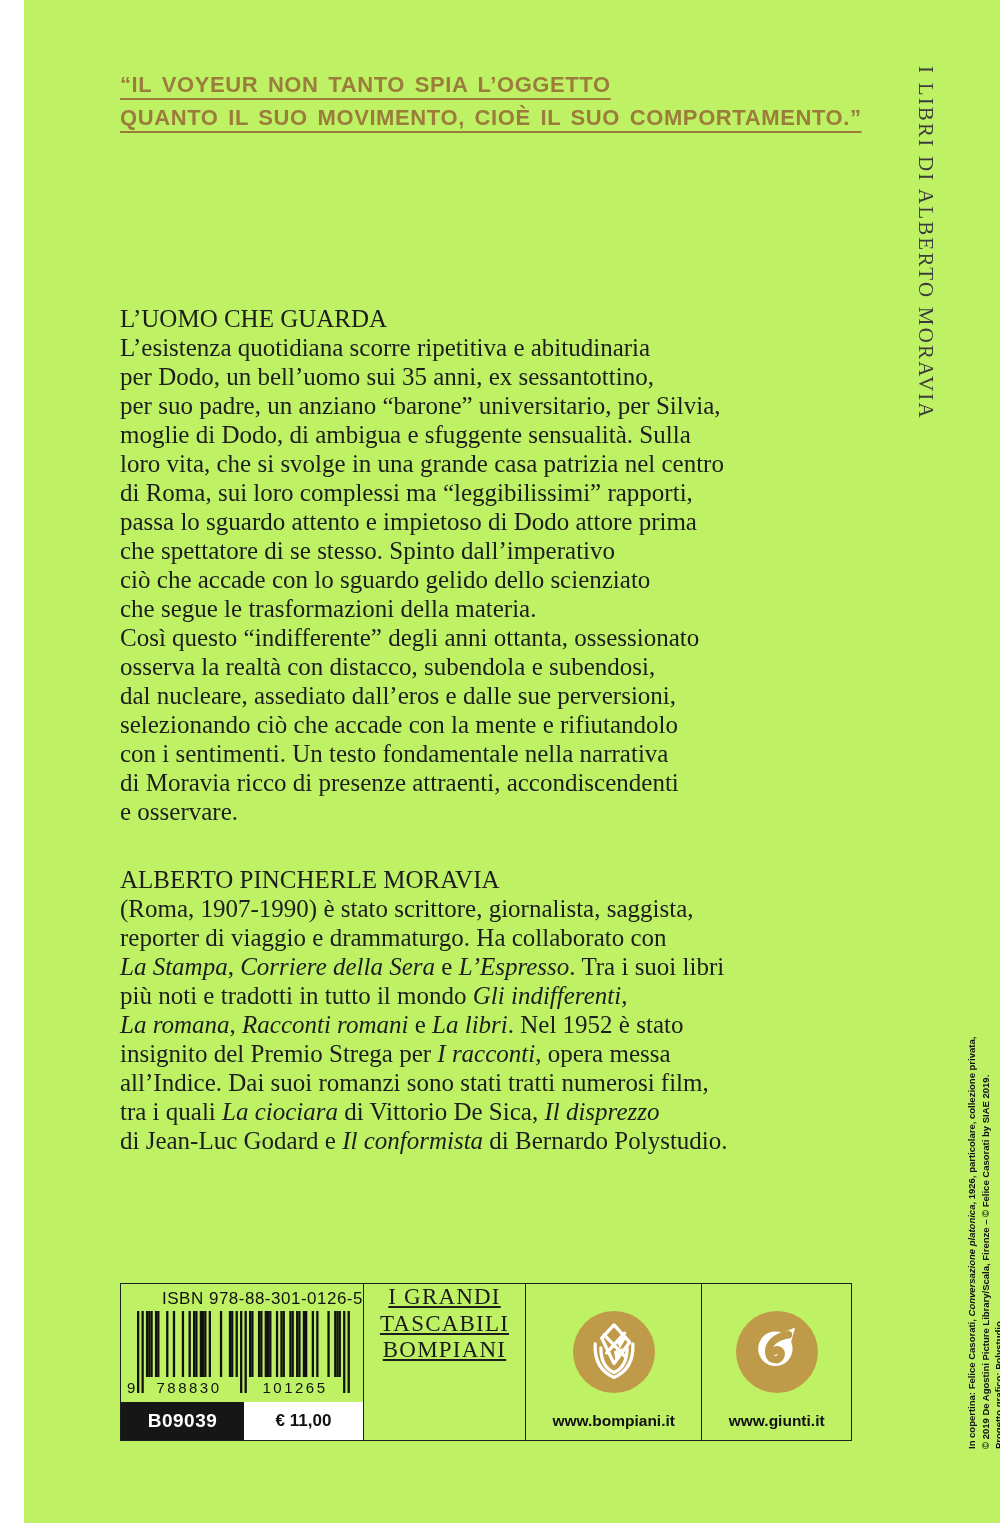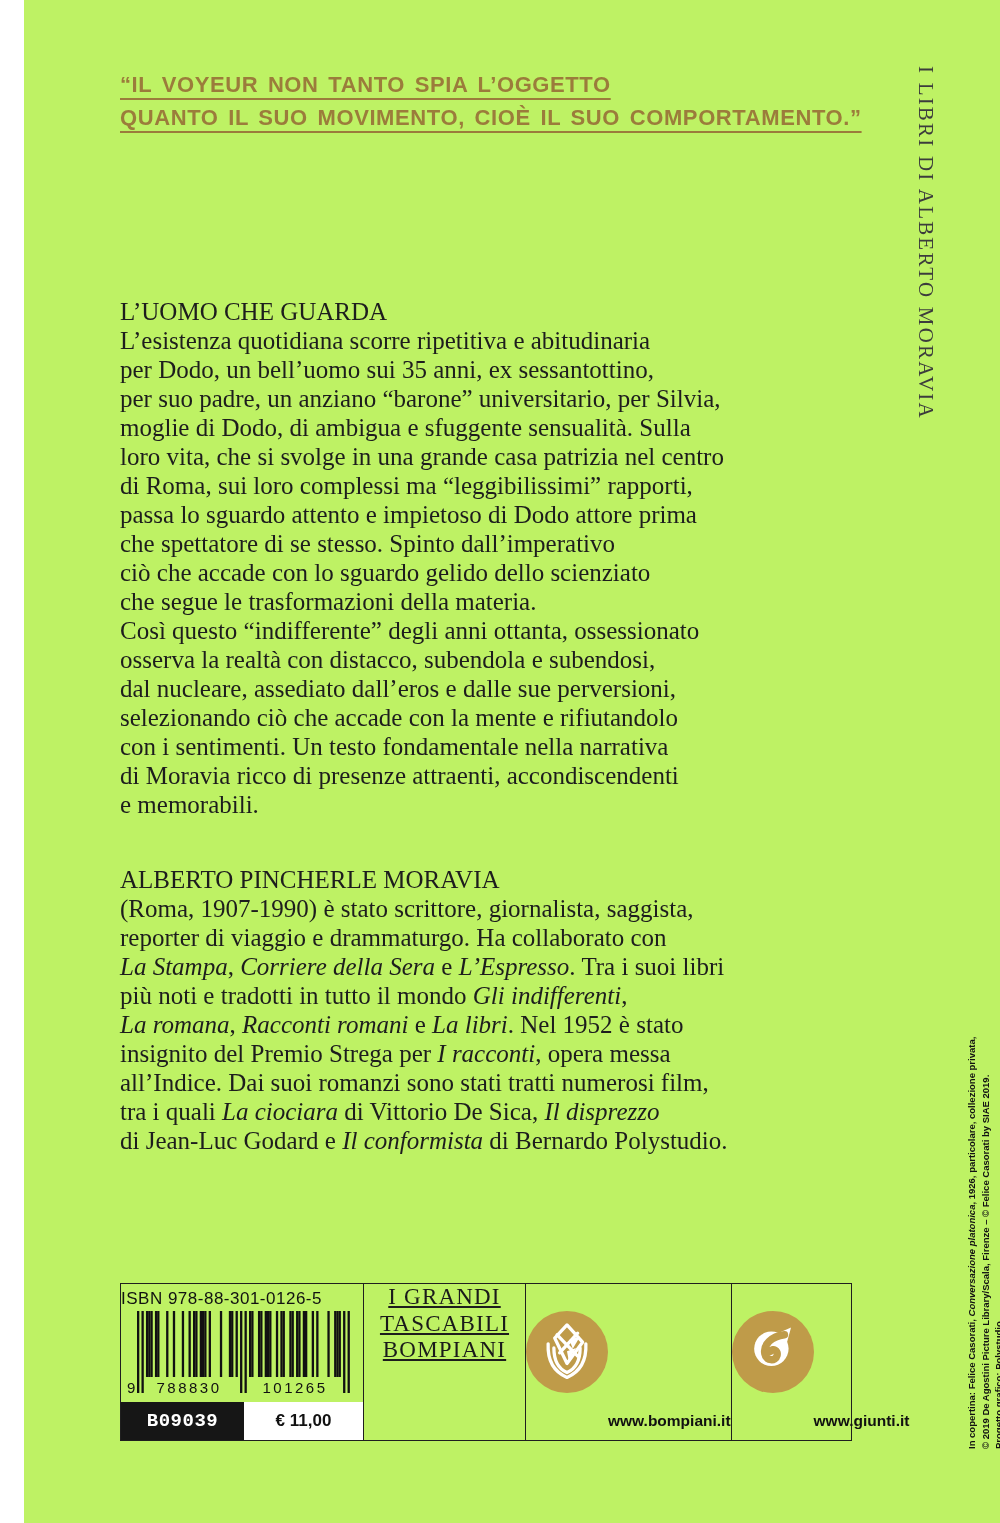"L’UOMO CHE GUARDA" #synopsis { top: 297px -> 304px }
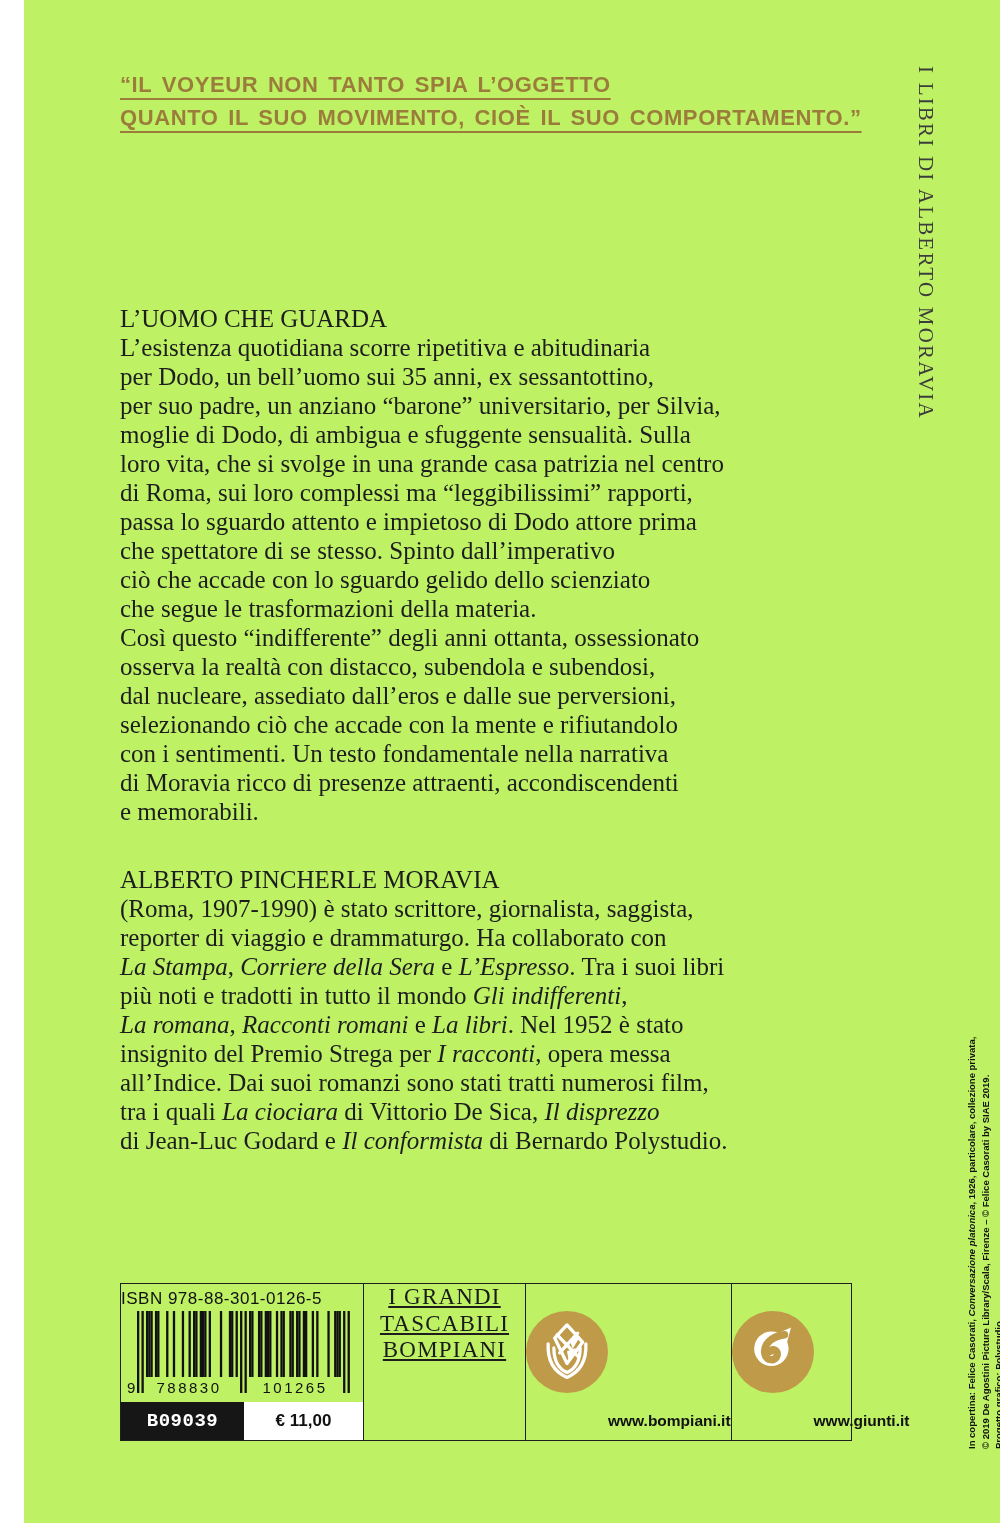"e memorabili." div.tline { text: memorabili -> osservare }
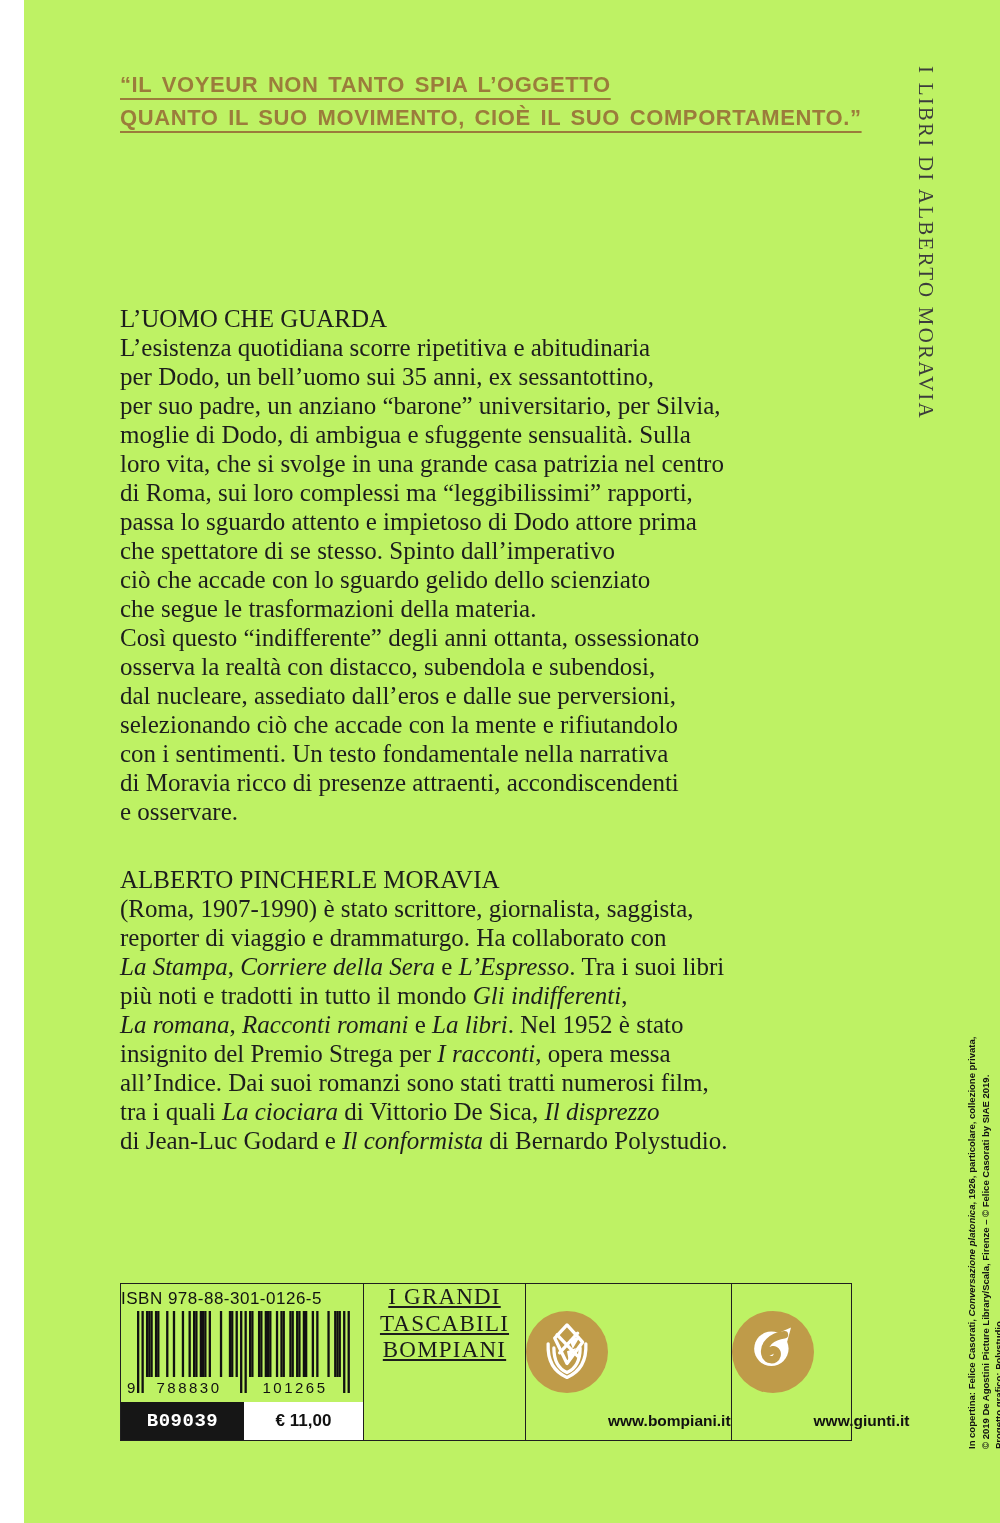"ISBN 978-88-301-0126-5" #isbn-line { text-align: left -> right }
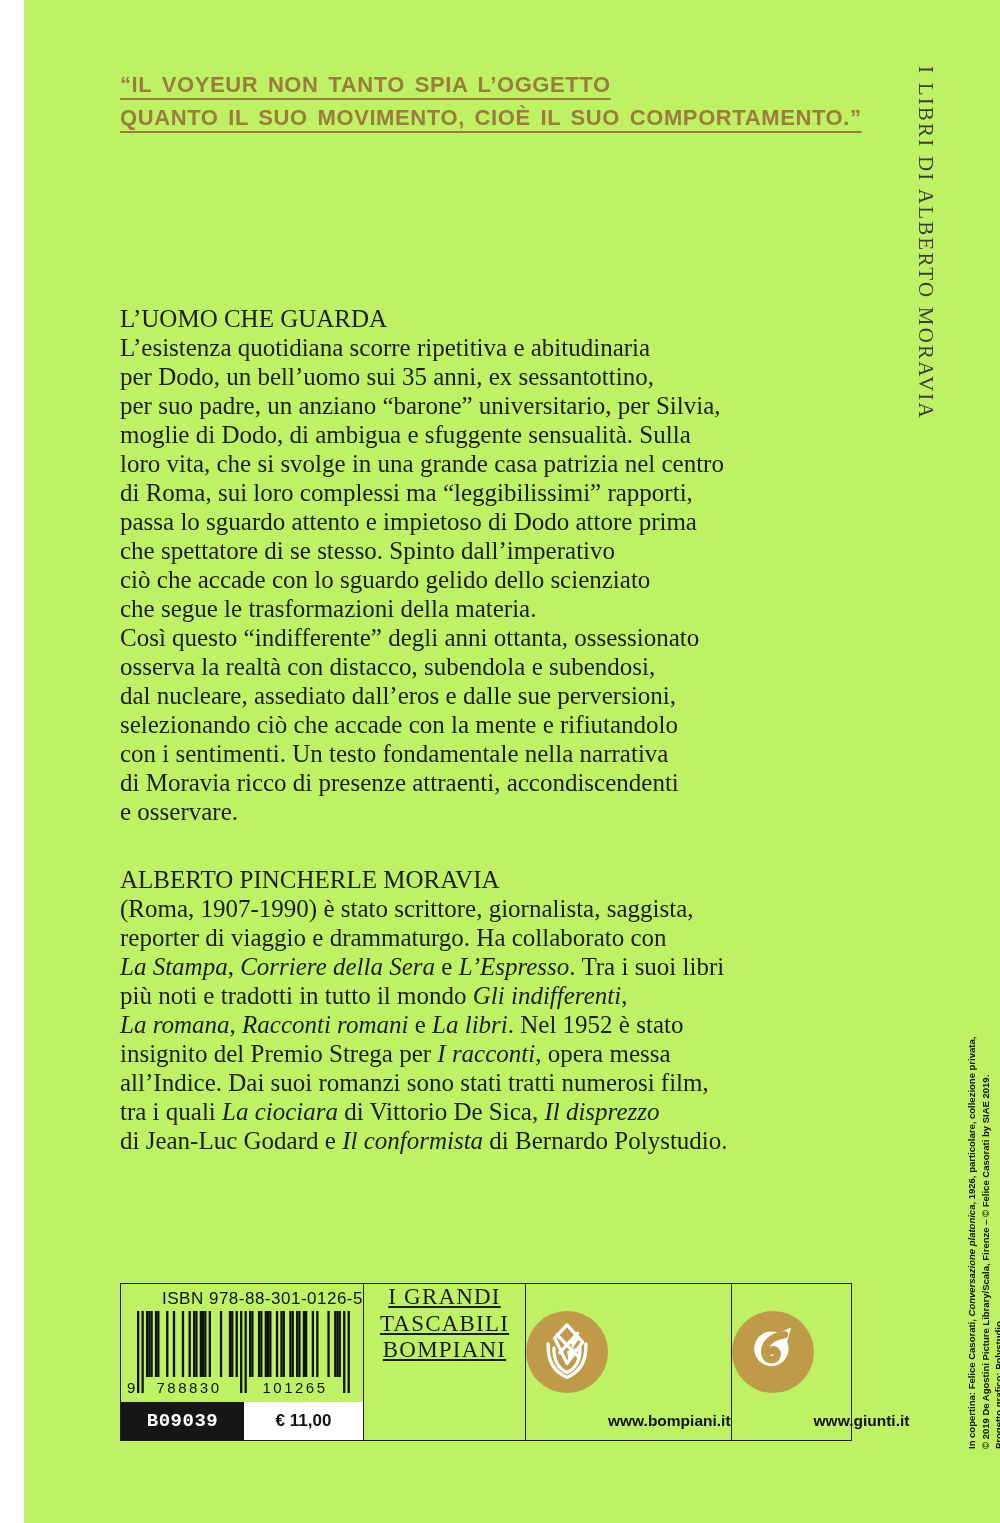"B09039" #code-box { font-family: Liberation Mono, monospace -> Liberation Sans, sans-serif }
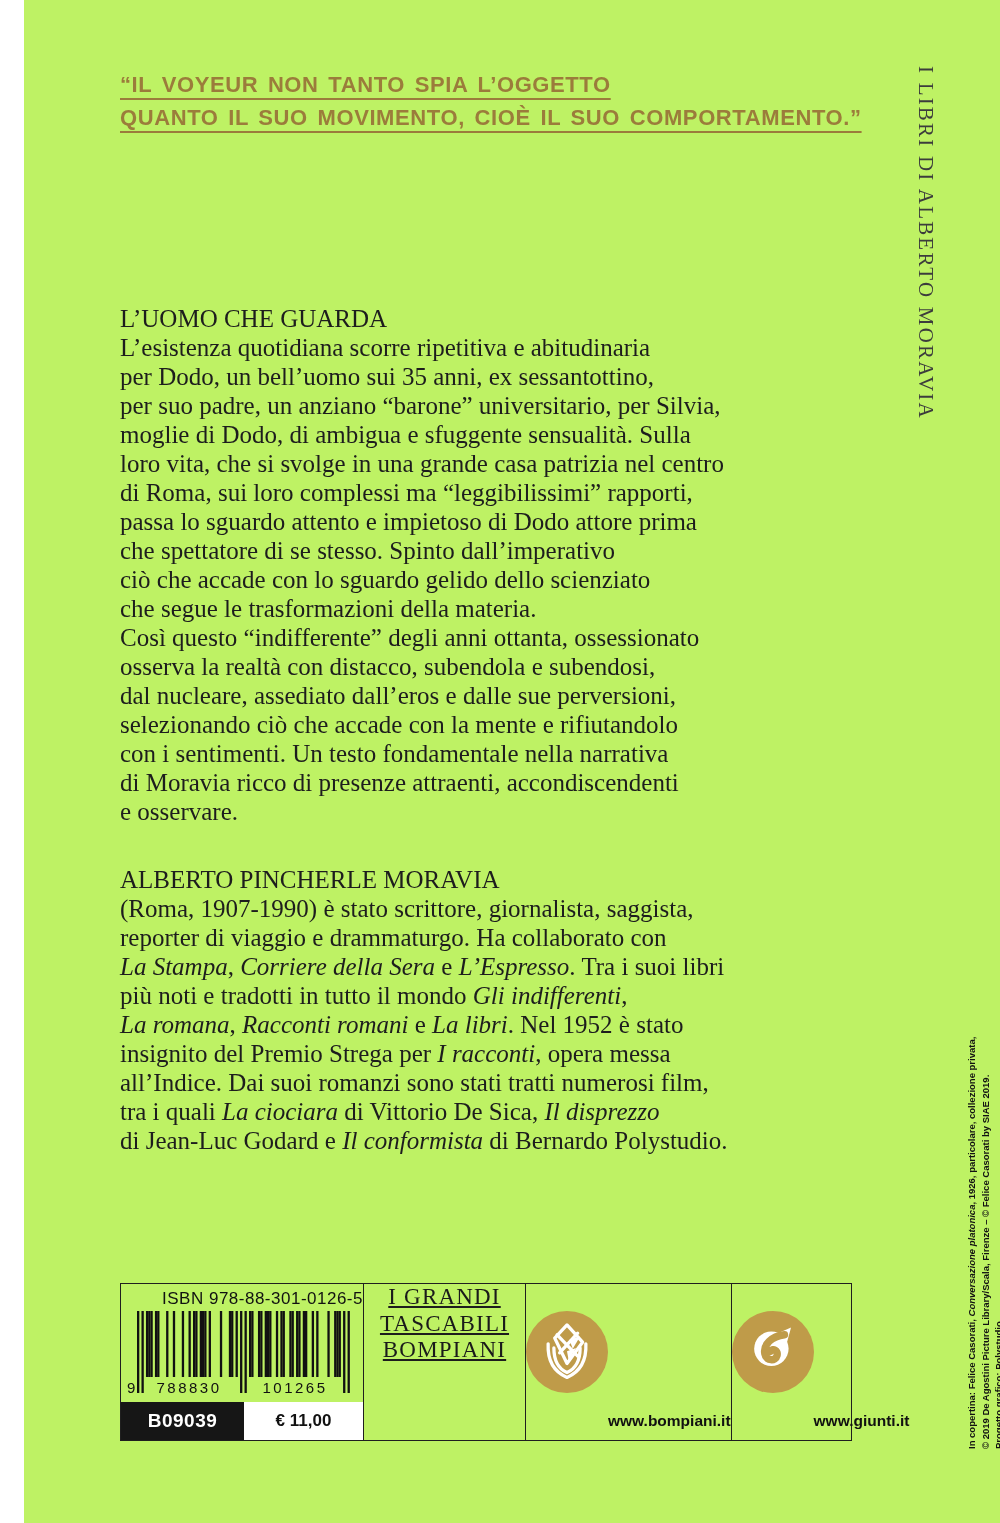"www.bompiani.it" #cell-bompiani,#cell-giunti { align-items: flex-start -> center; flex-direction: row -> column }
